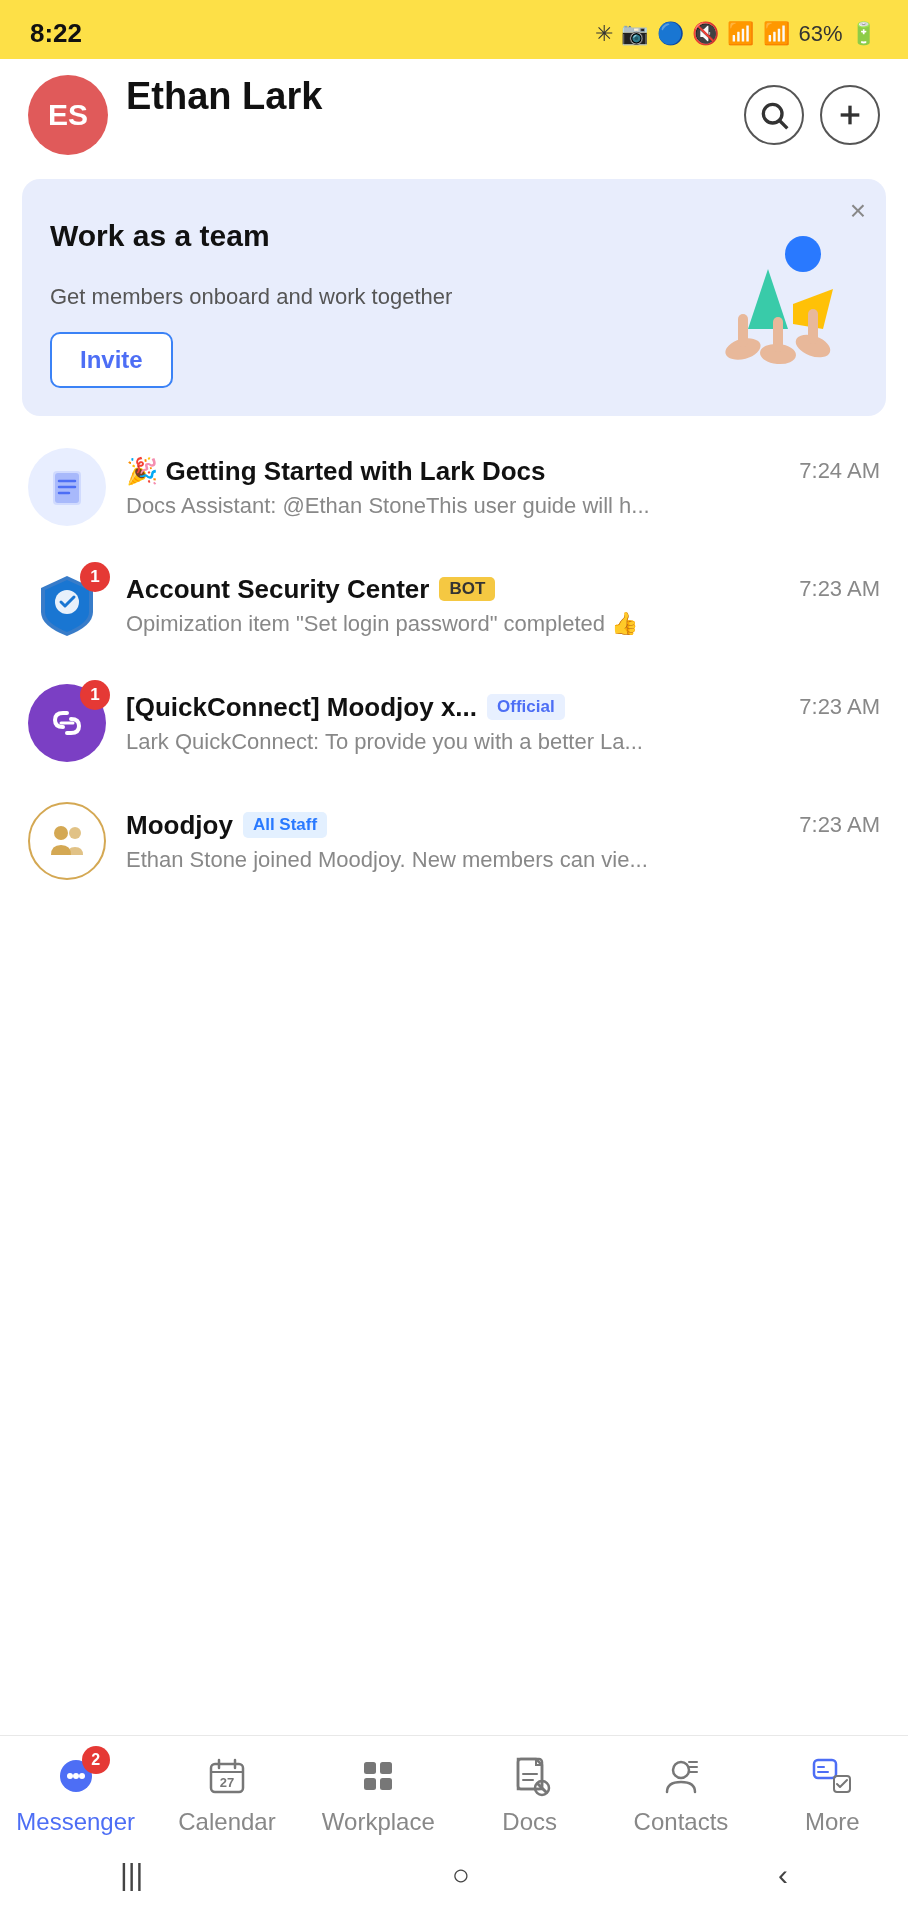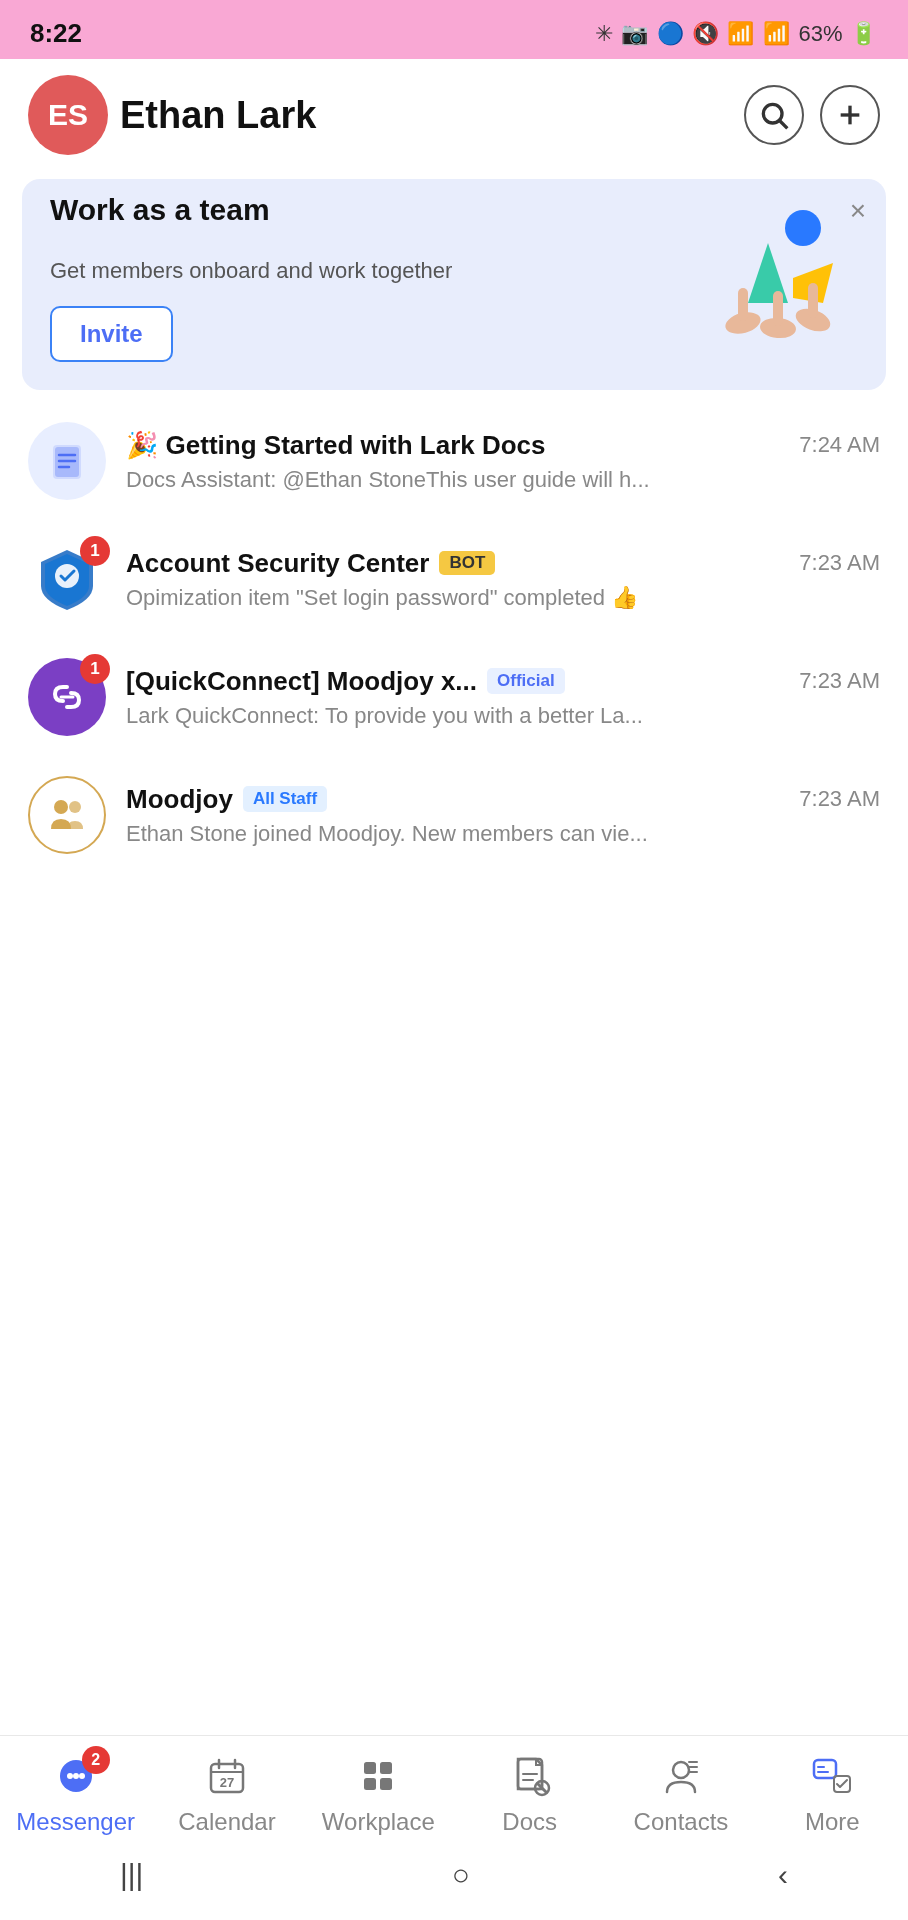"8:22" .status-bar { background: #f9a8d4 -> #fde047 }
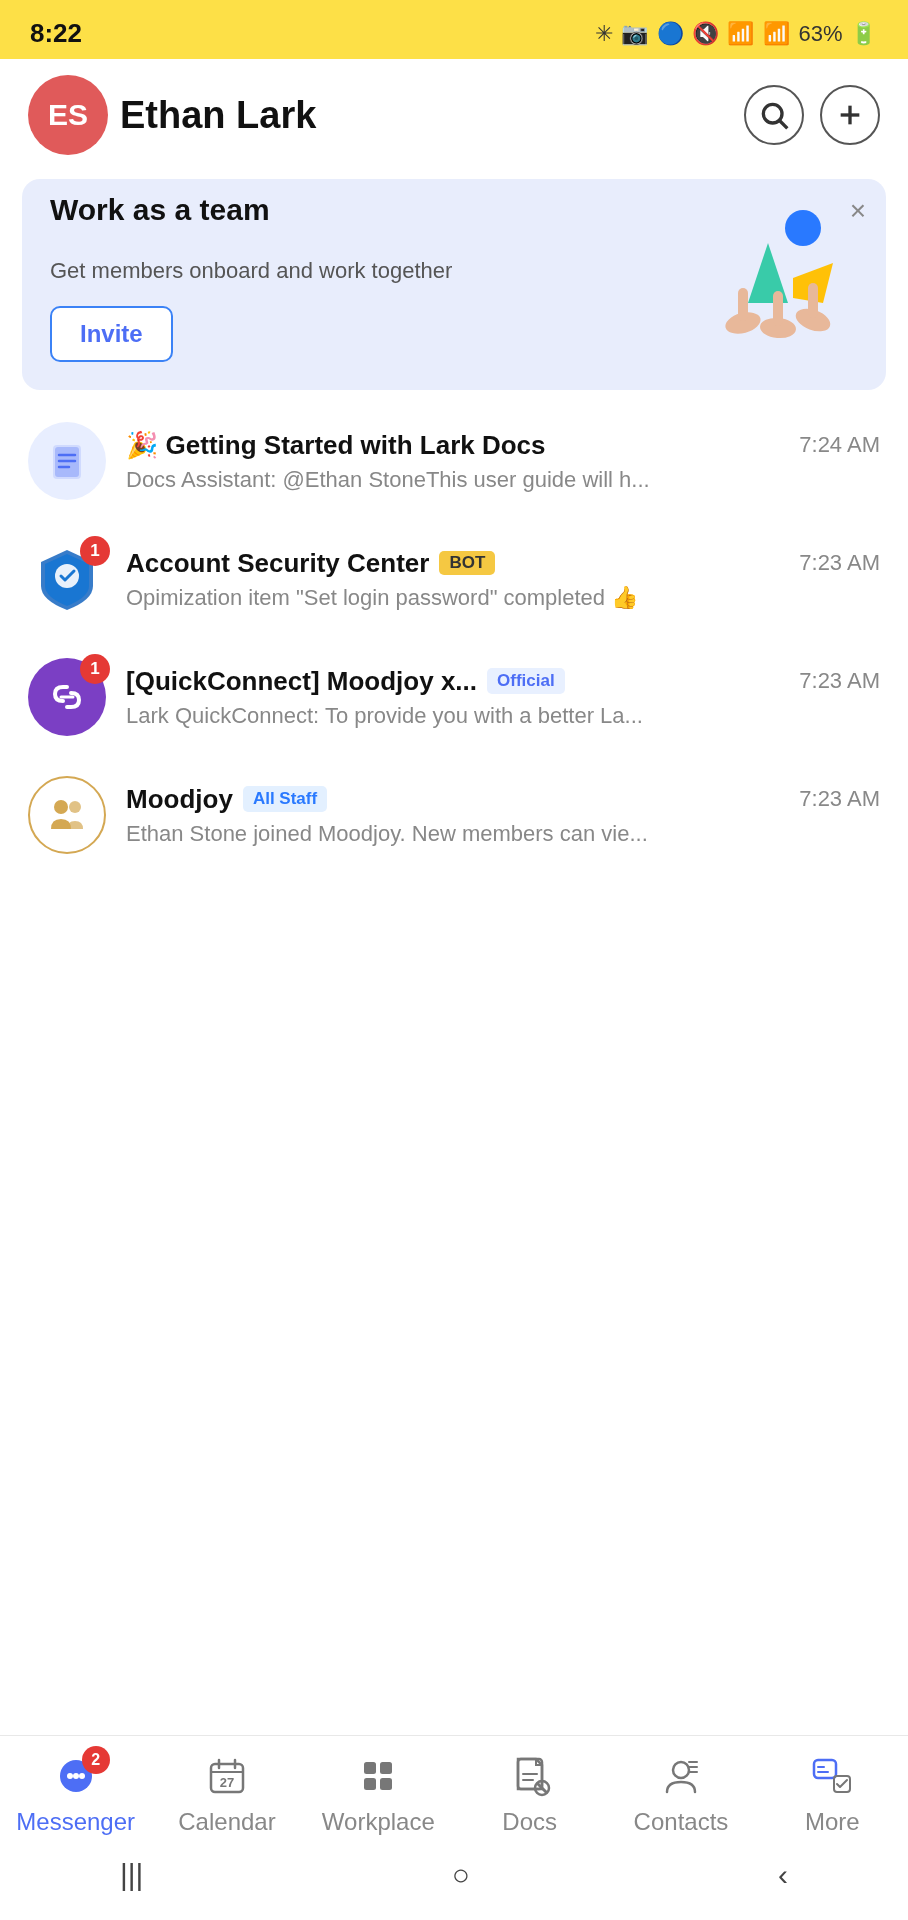"ES" .header-left { align-items: center -> flex-start; gap: 12px -> 18px }
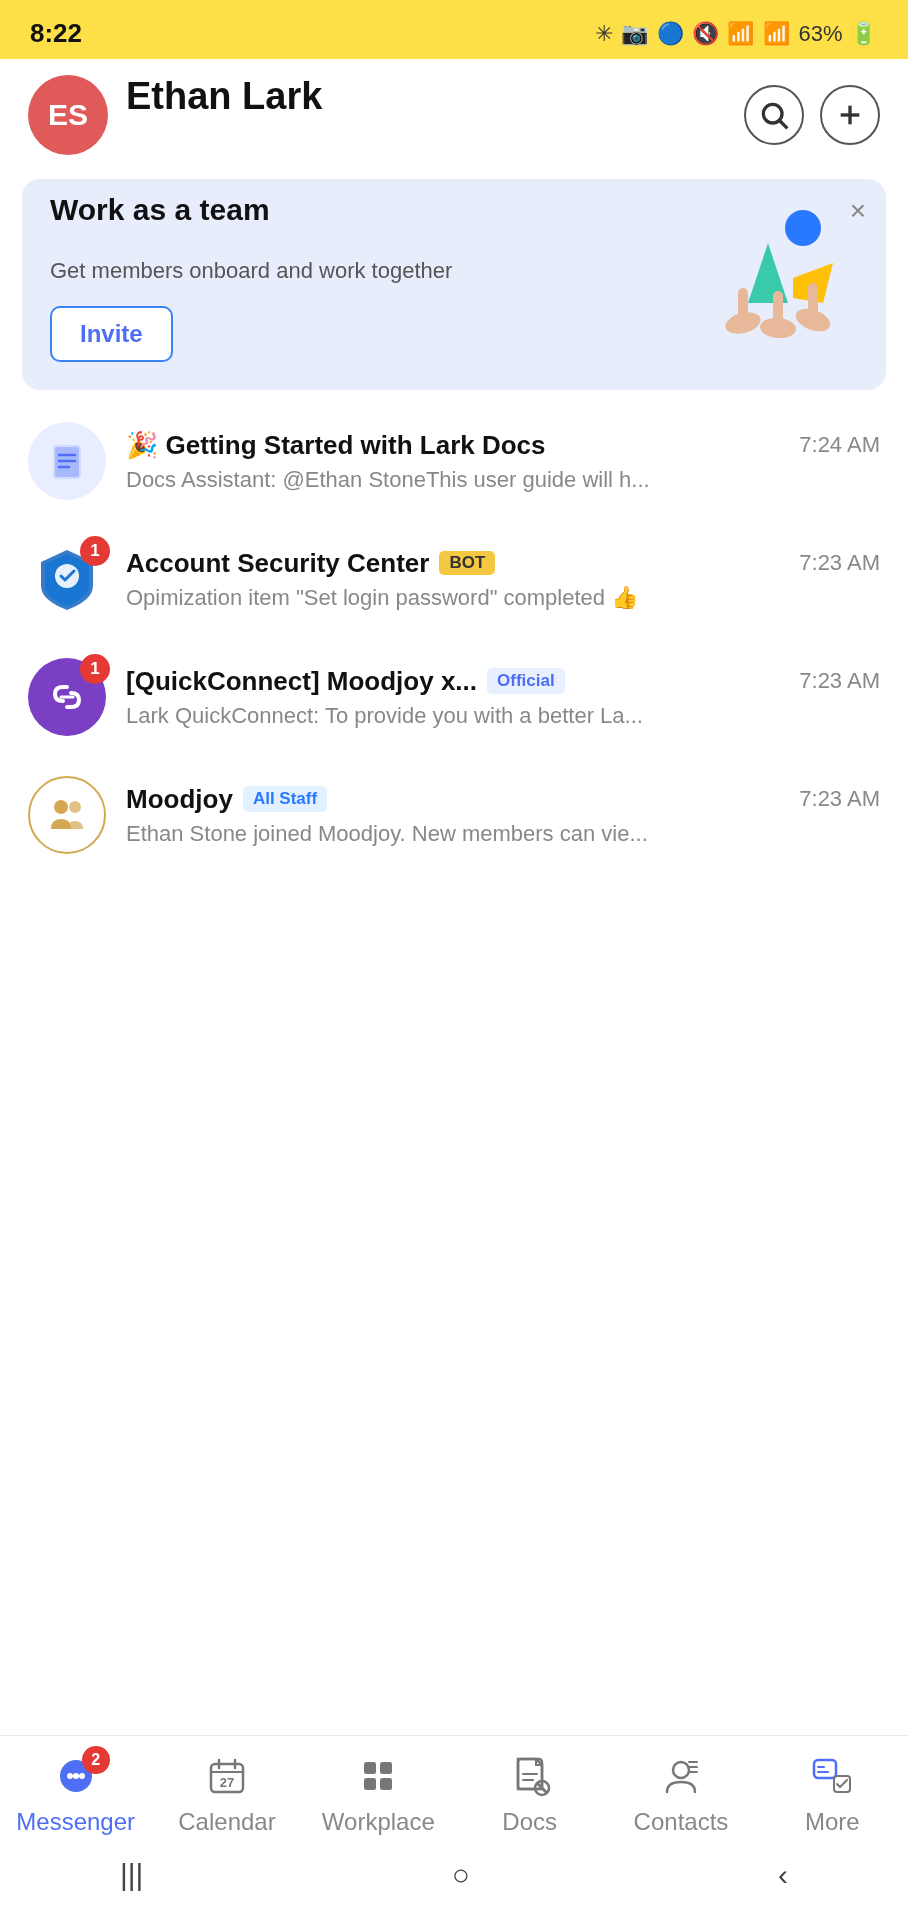"Work as a team" .banner { padding: 14px 28px 28px 28px -> 40px 28px 28px 28px }
